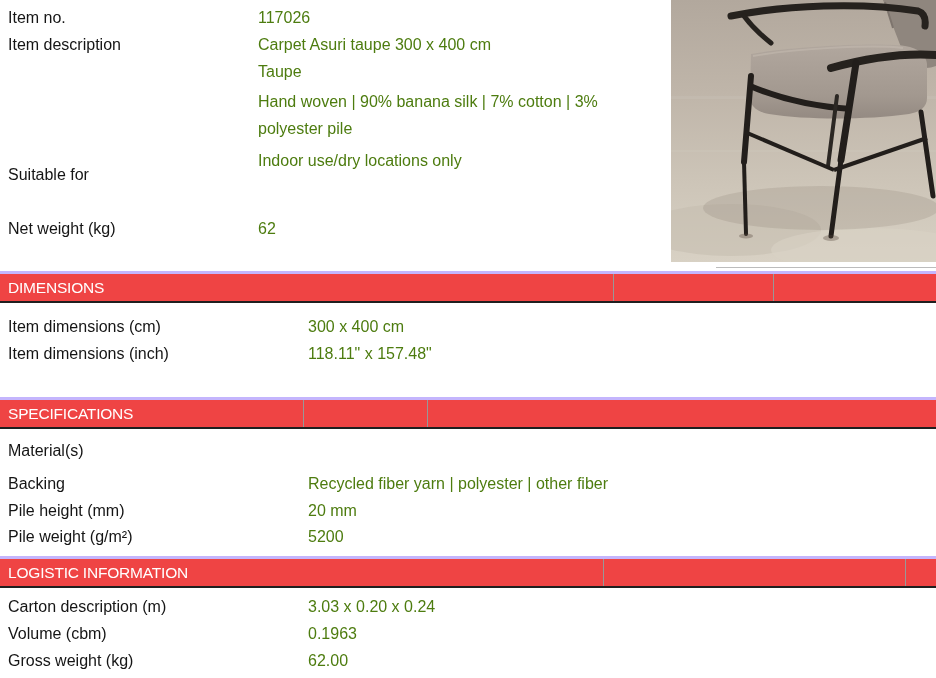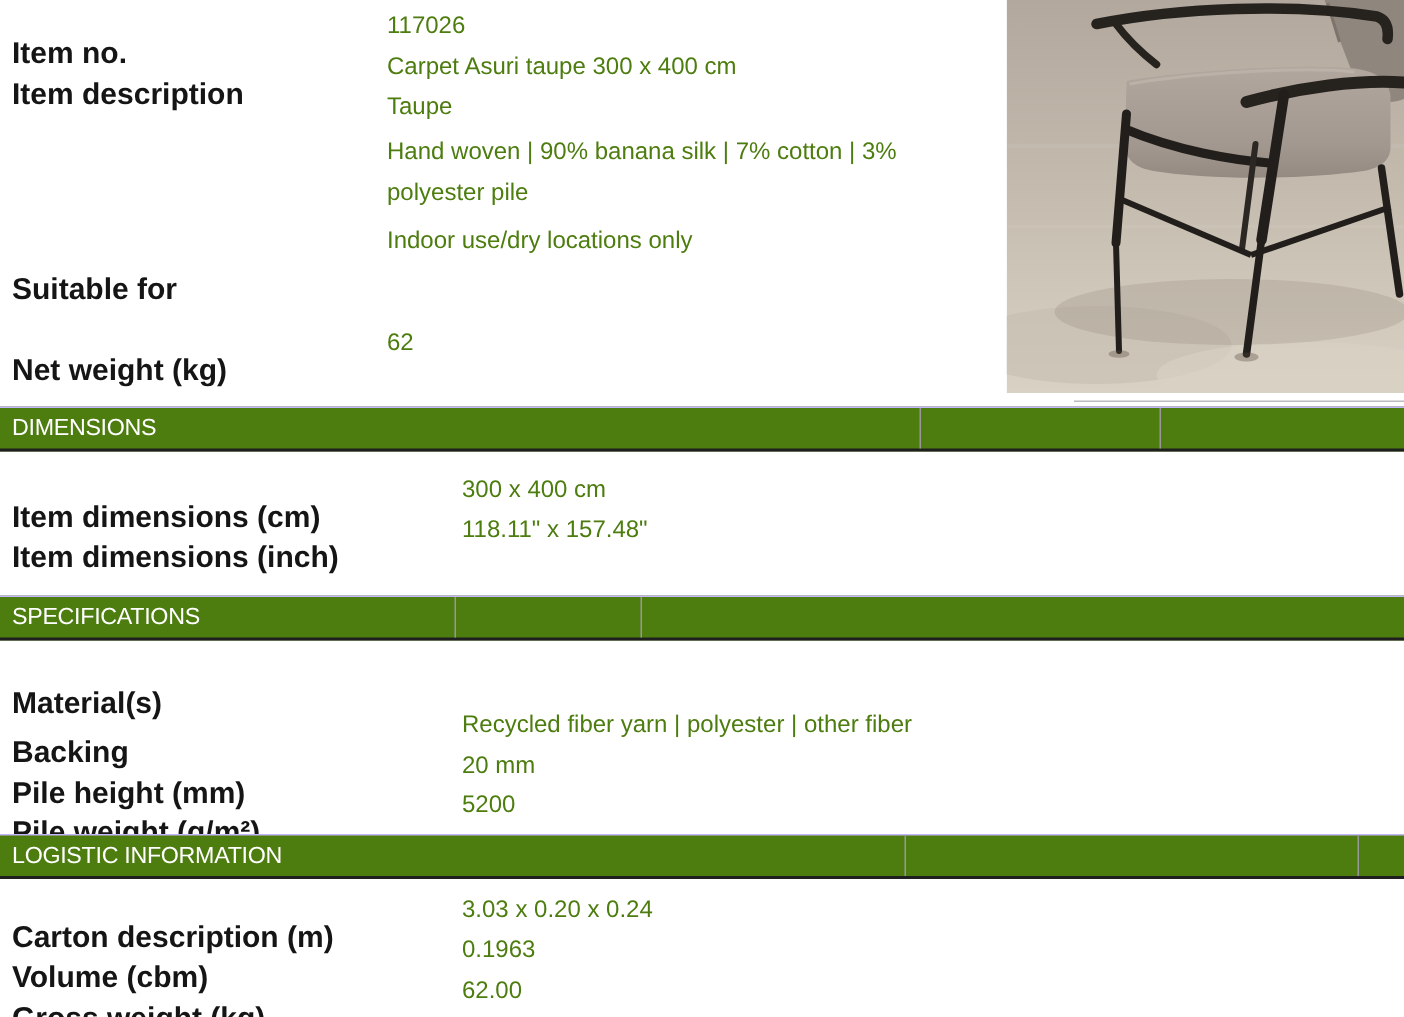"Item no." .lbl { font-size: 20px -> 16px; font-weight: 700 -> 400; margin-top: 16px -> none }
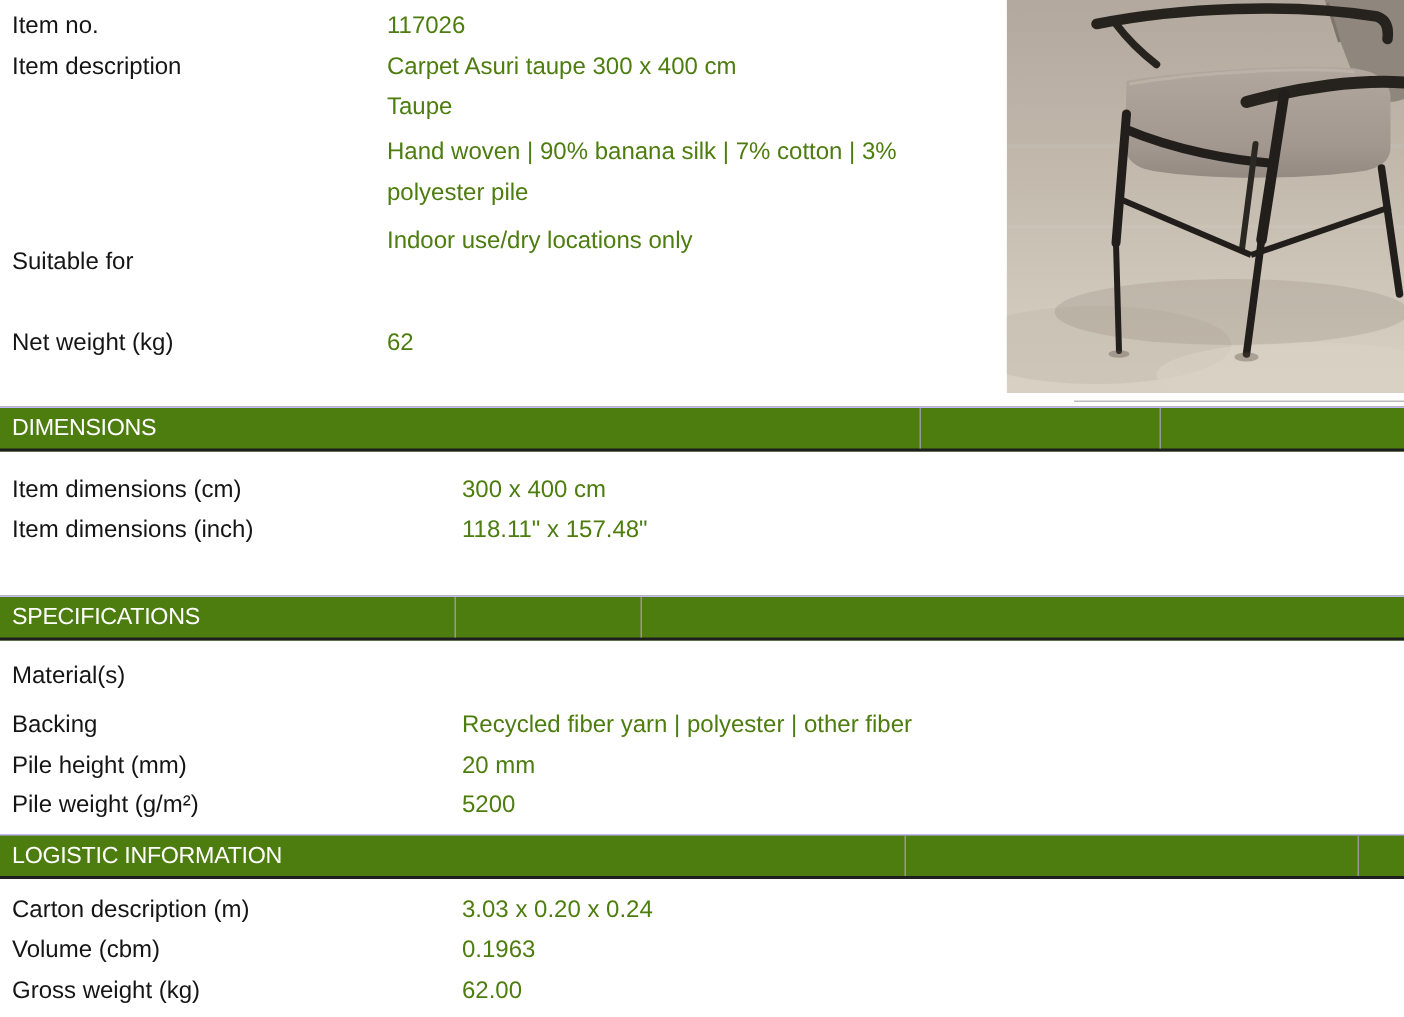"DIMENSIONS" .bar { background: #4d7c0f -> #ef4444; border-top: 1px solid #c4b5fd -> 3px solid #c4b5fd }
